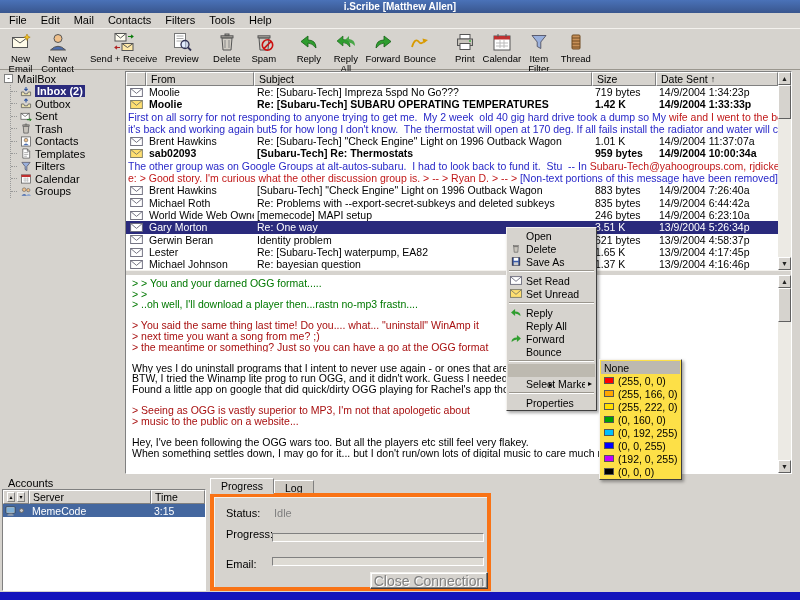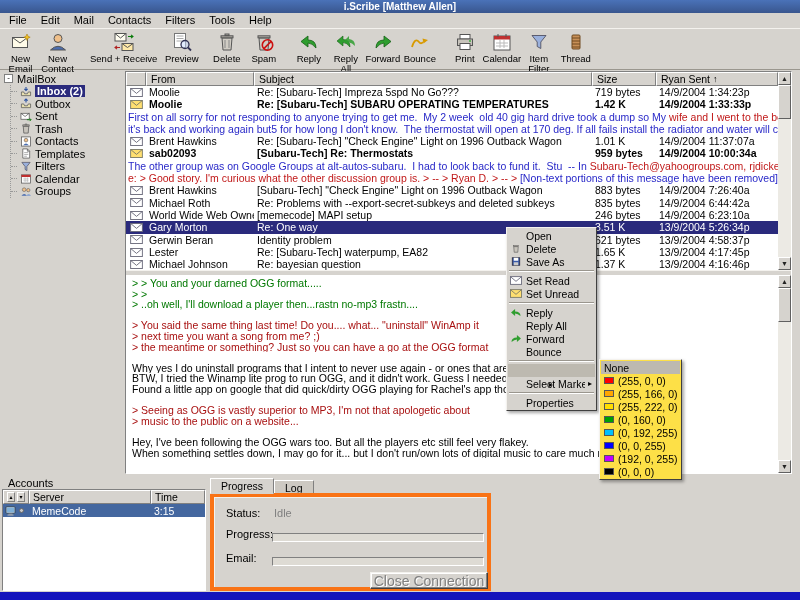"Ryan Sent" span.hdr-text { text: Ryan -> Date }
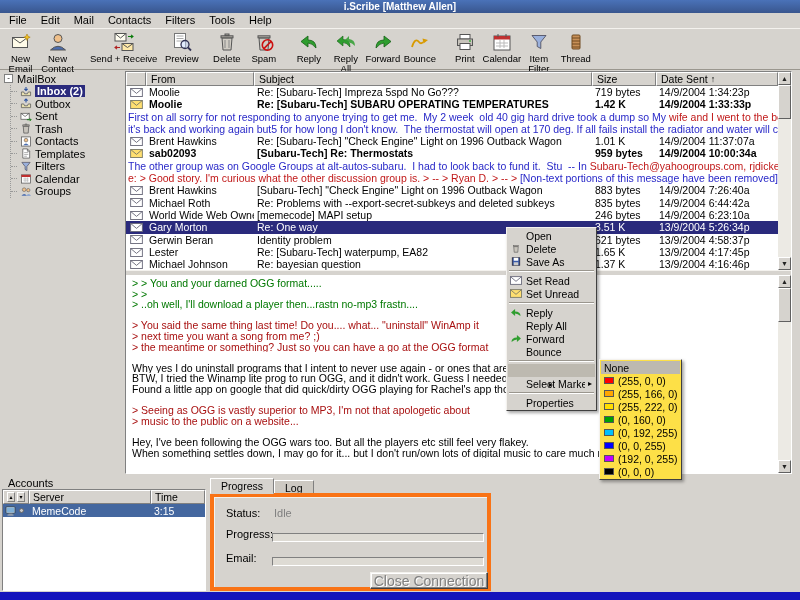"Email:" span.lbl { top: 55px -> 61px }
